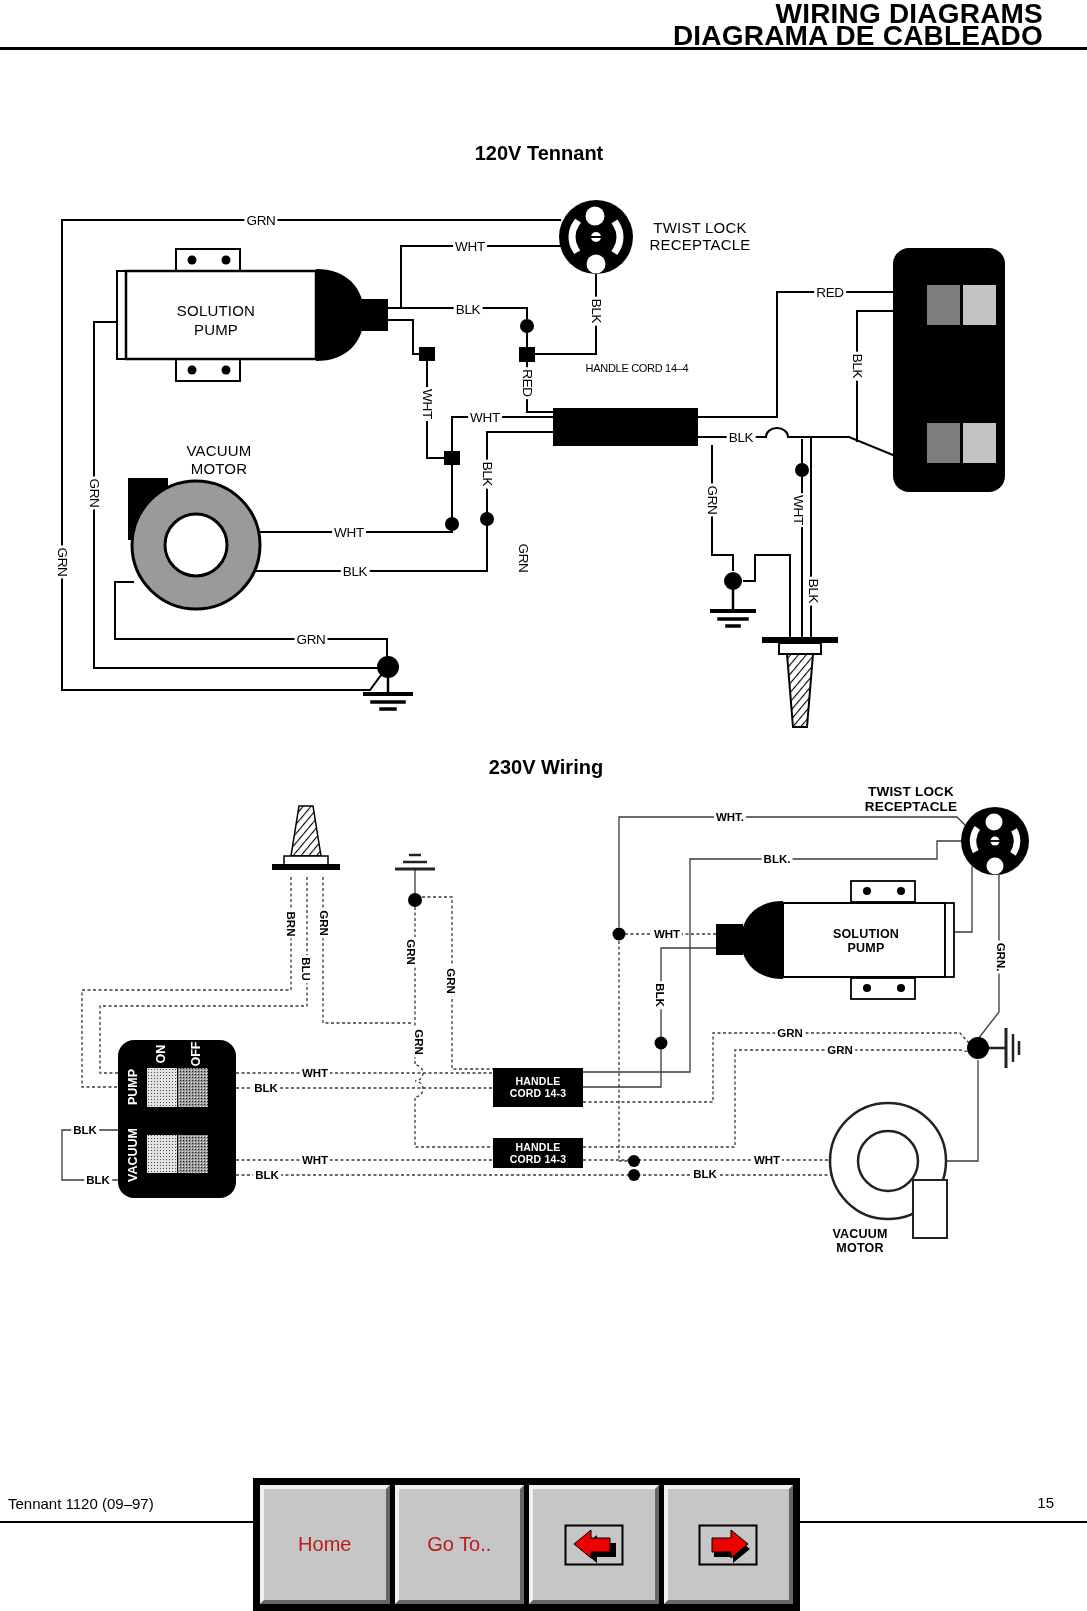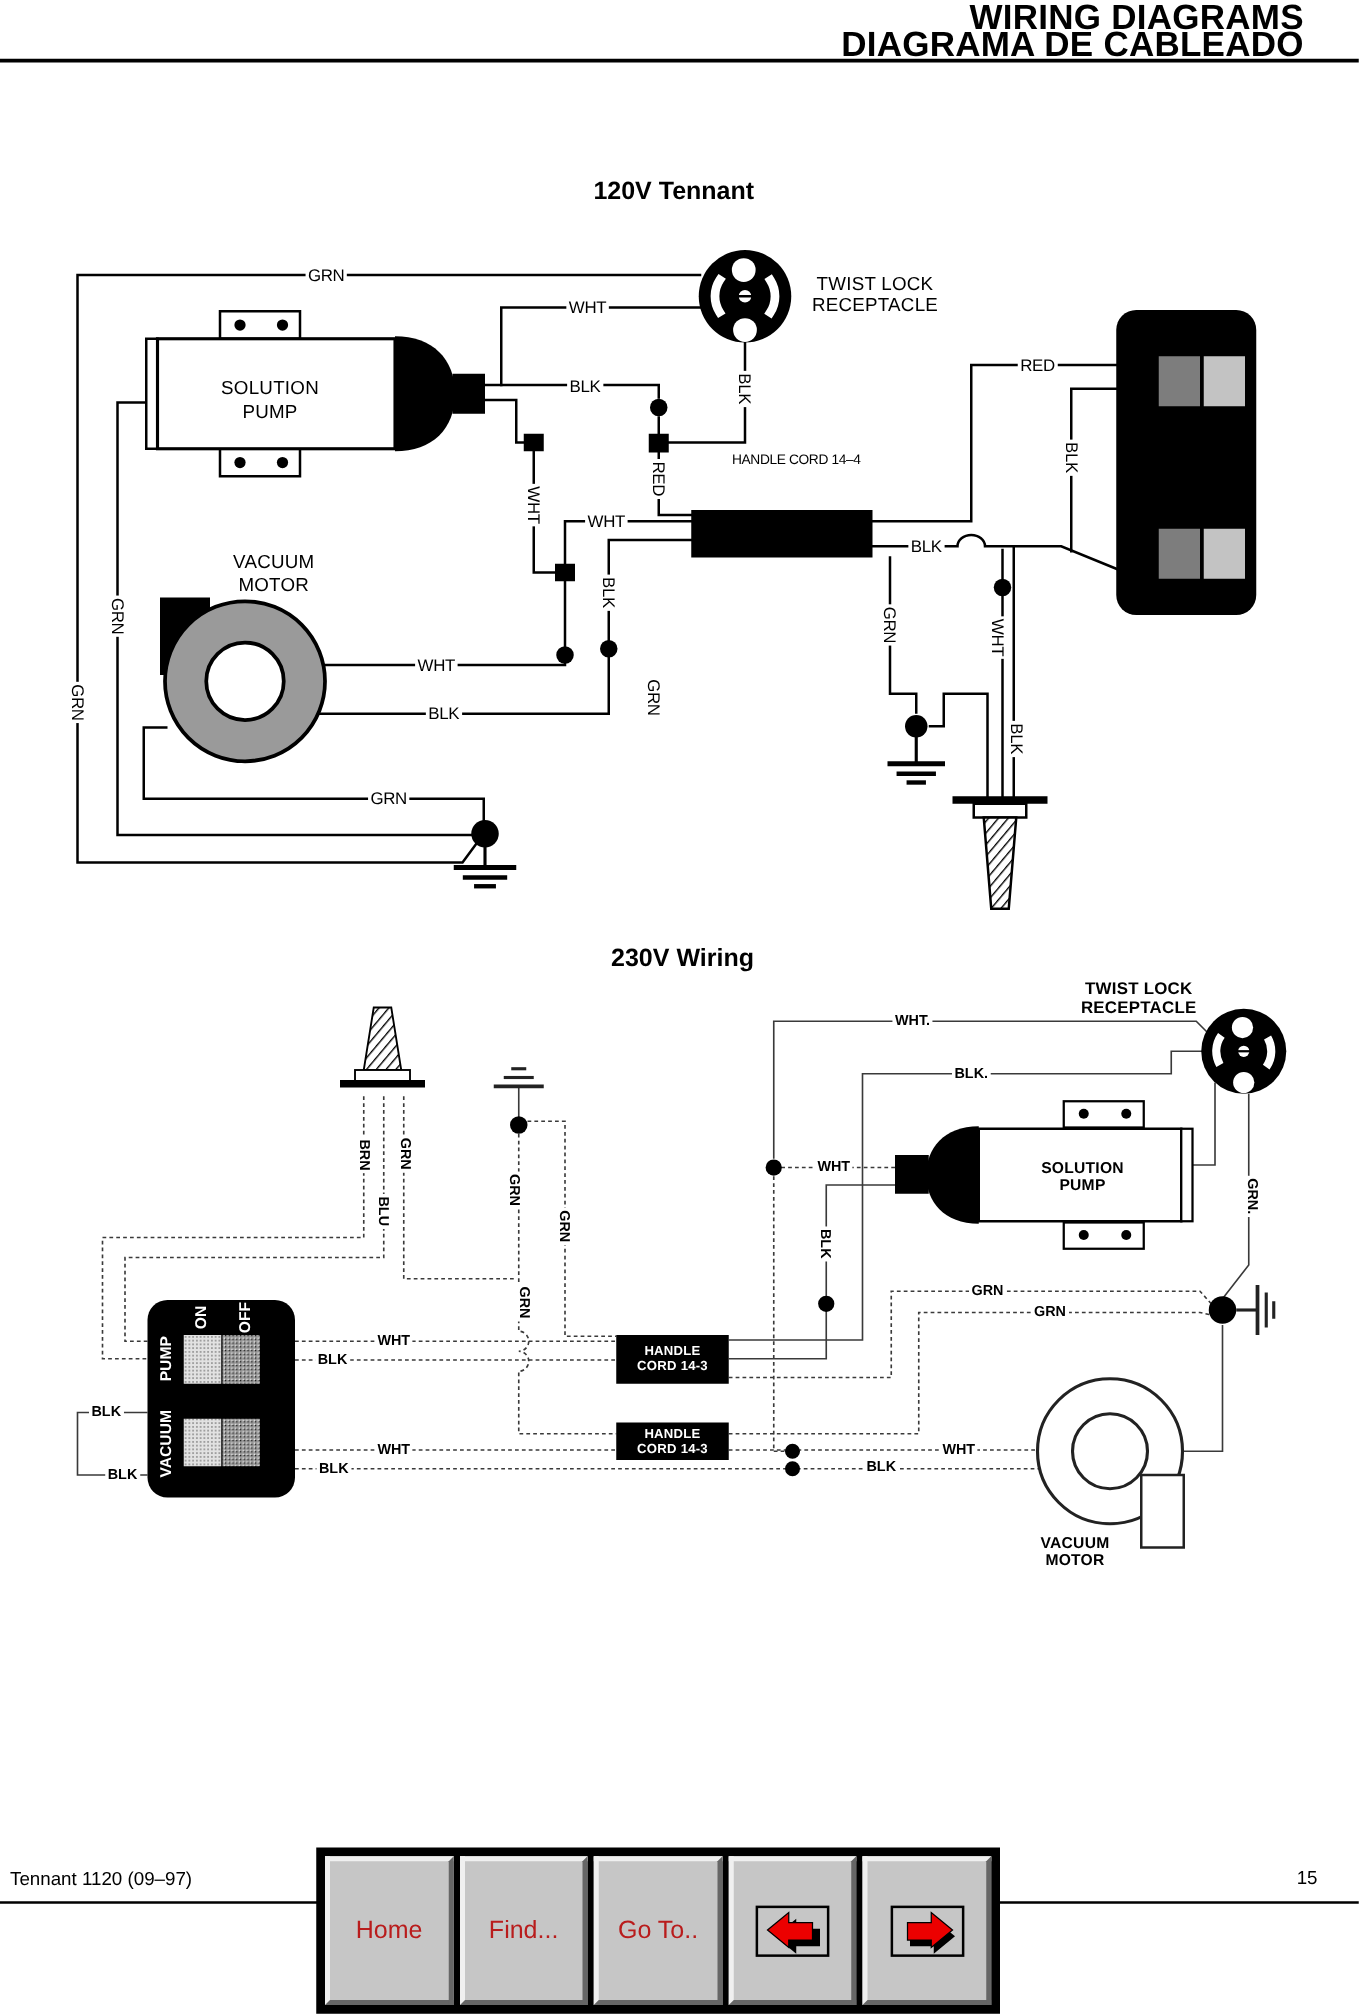"Find..." button.nav-btn { html: <button>Find...</button> -> none }
